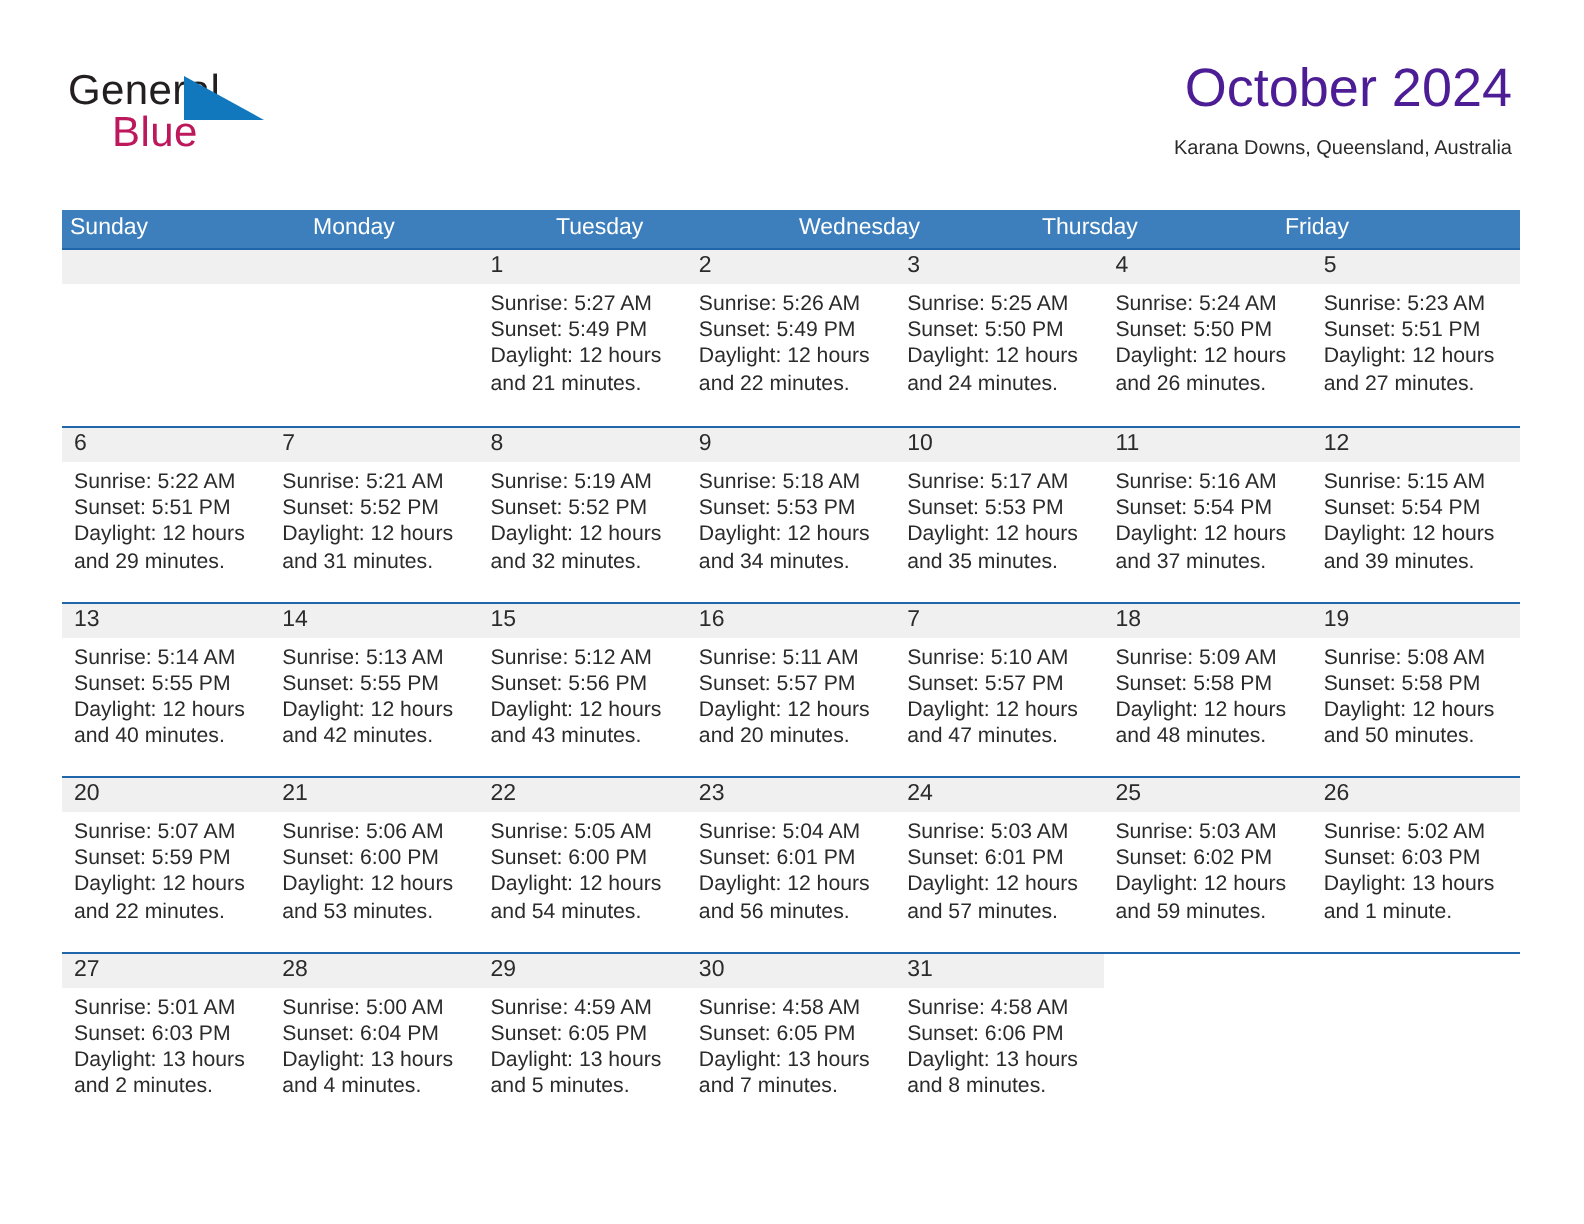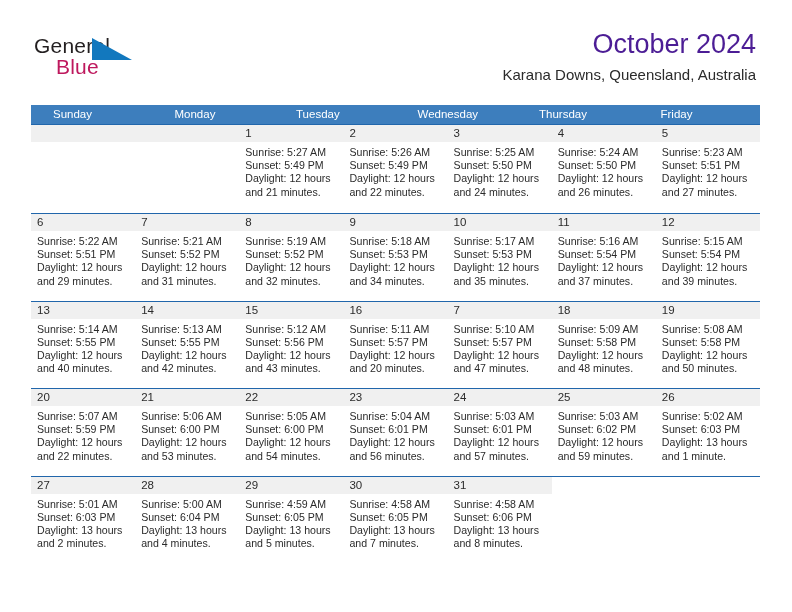"Karana Downs, Queensland, Australia" .title-location { font-size: 15px -> 10px }
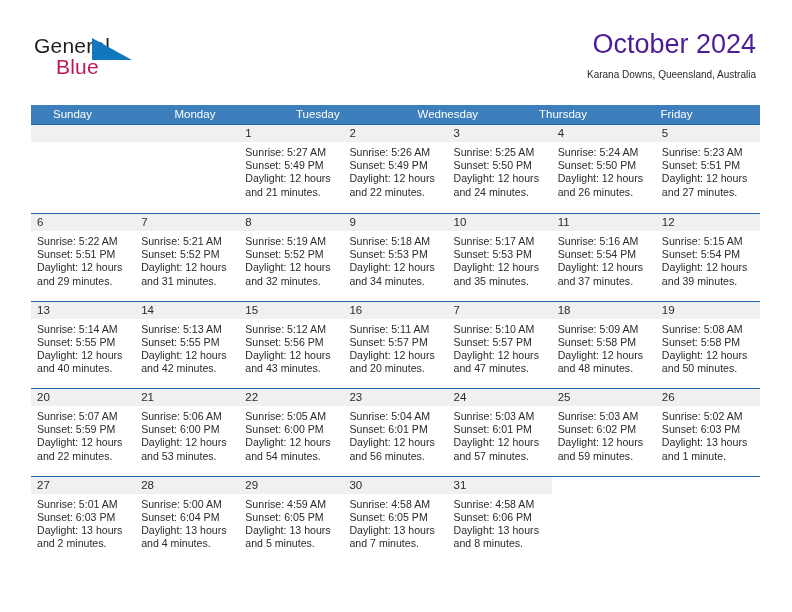"Sunday" .weekday { padding-left: 22px -> 4px }
